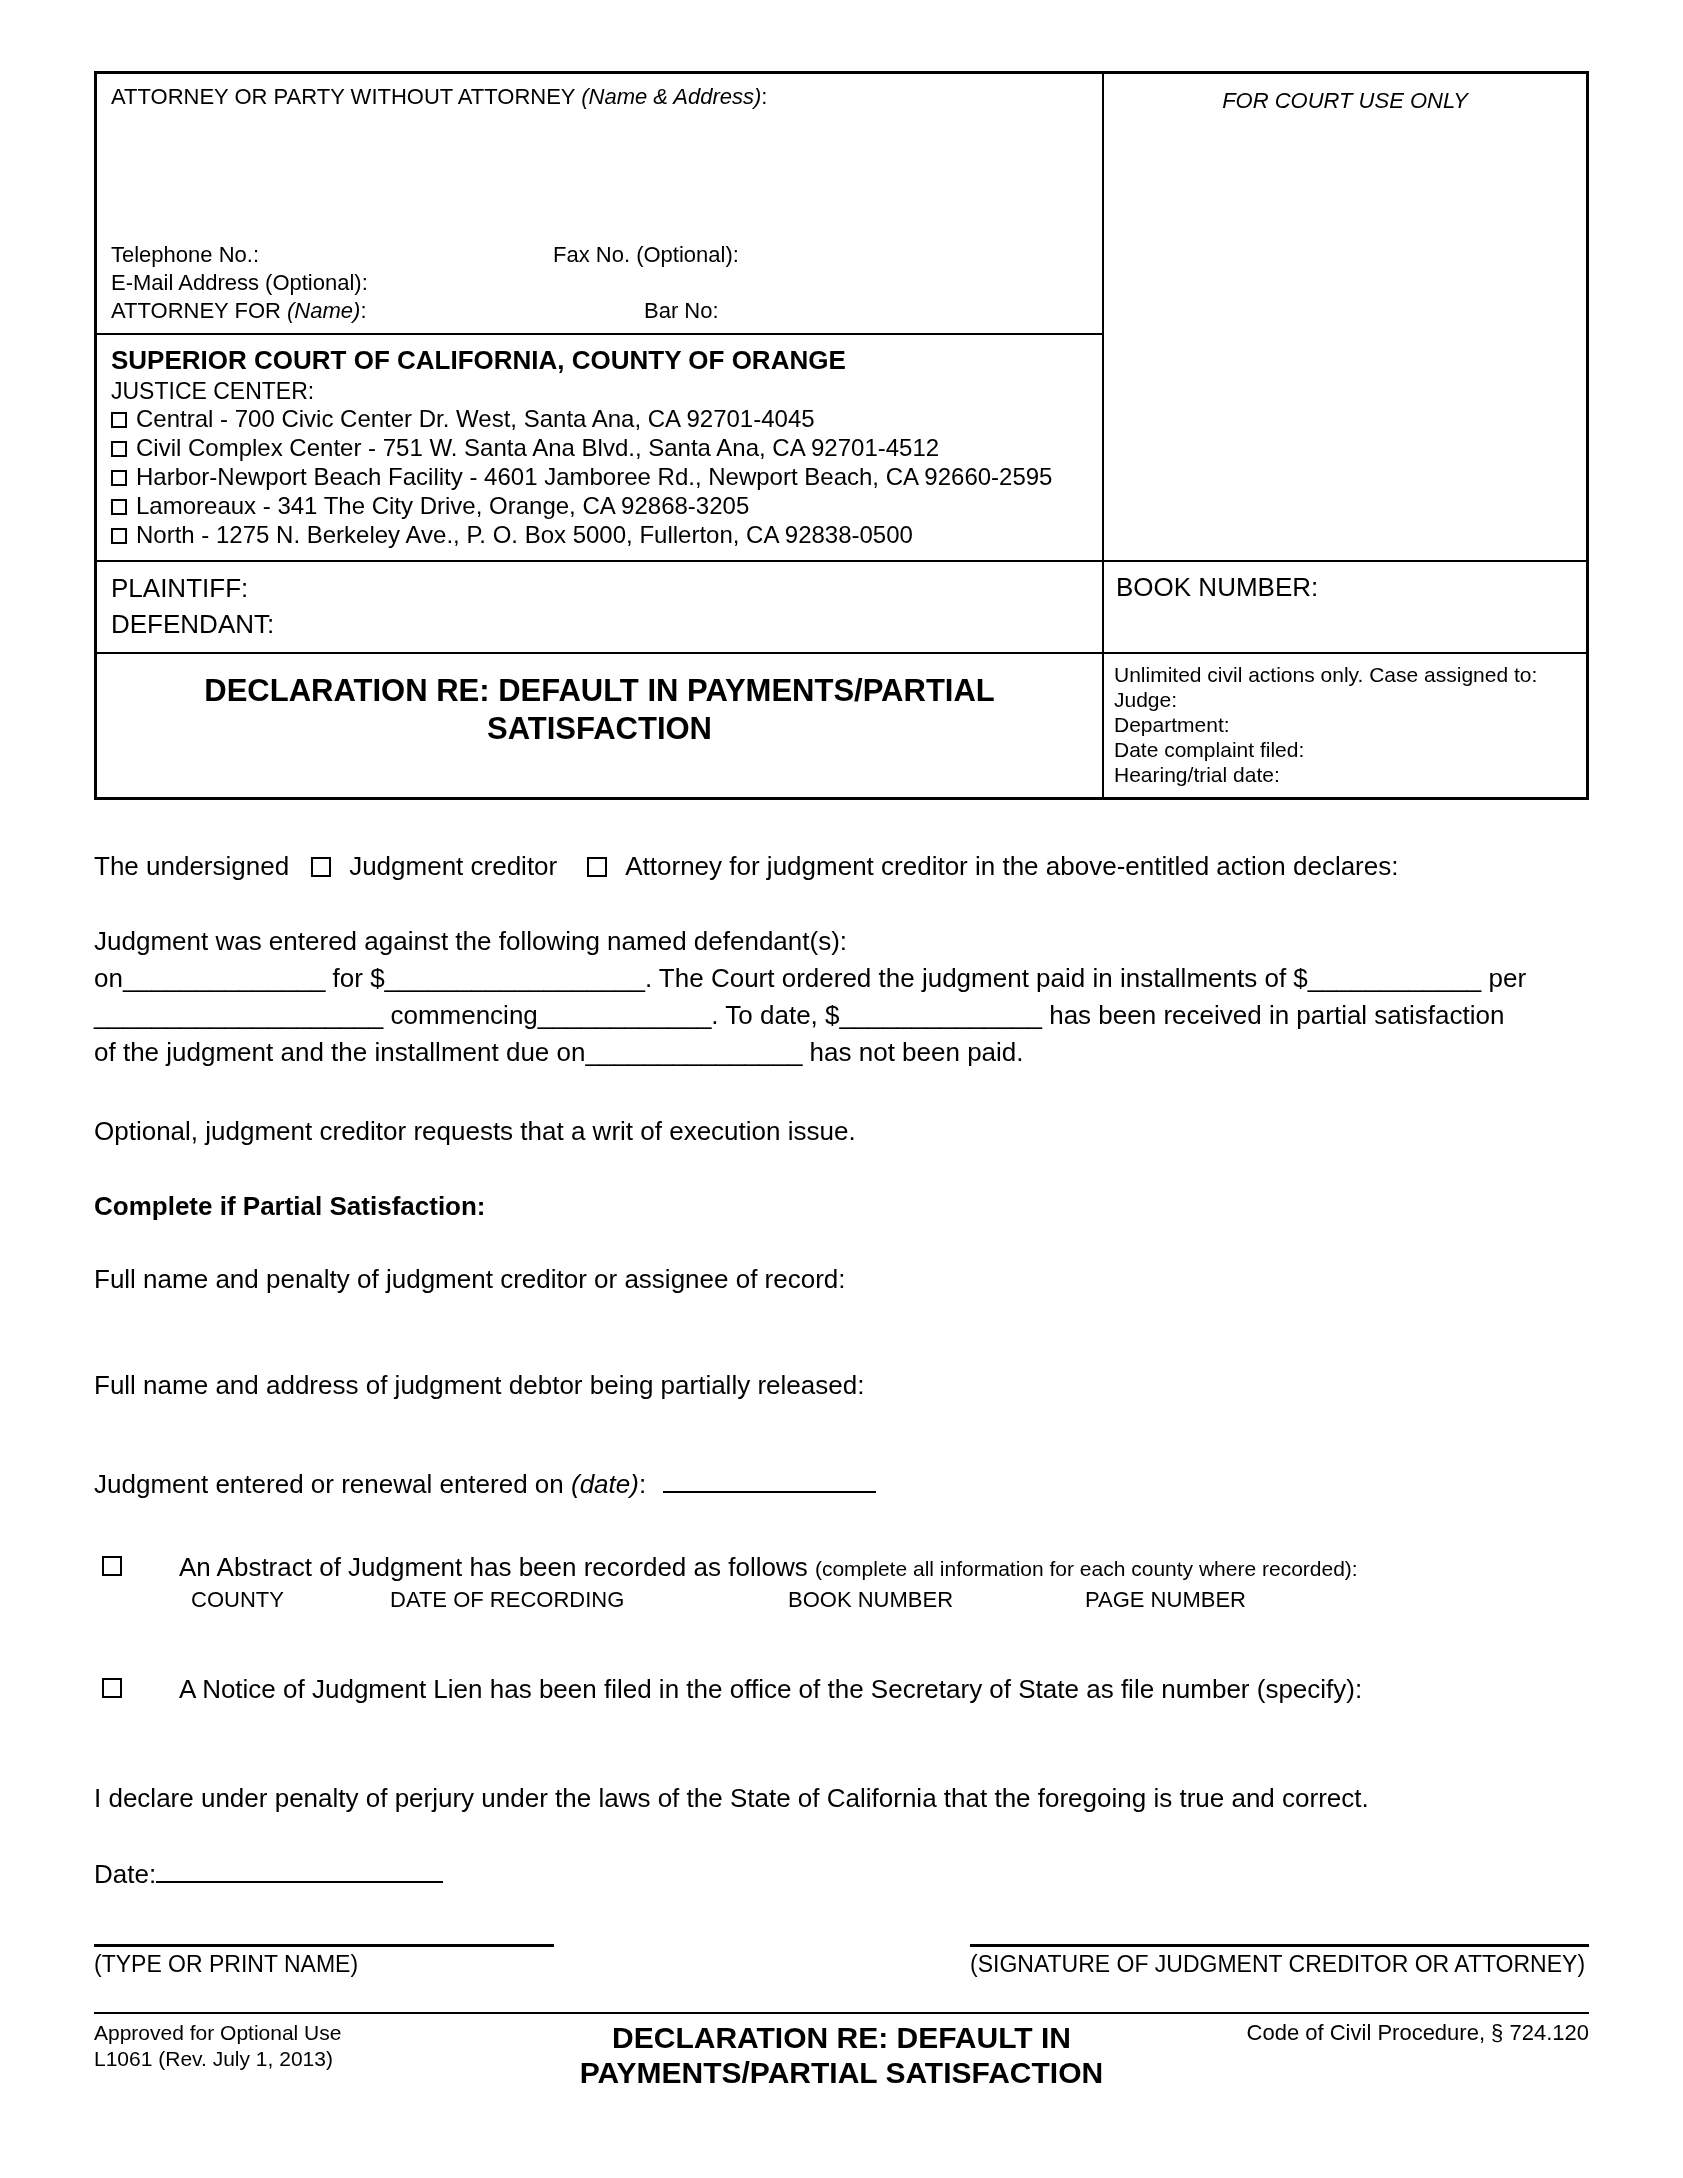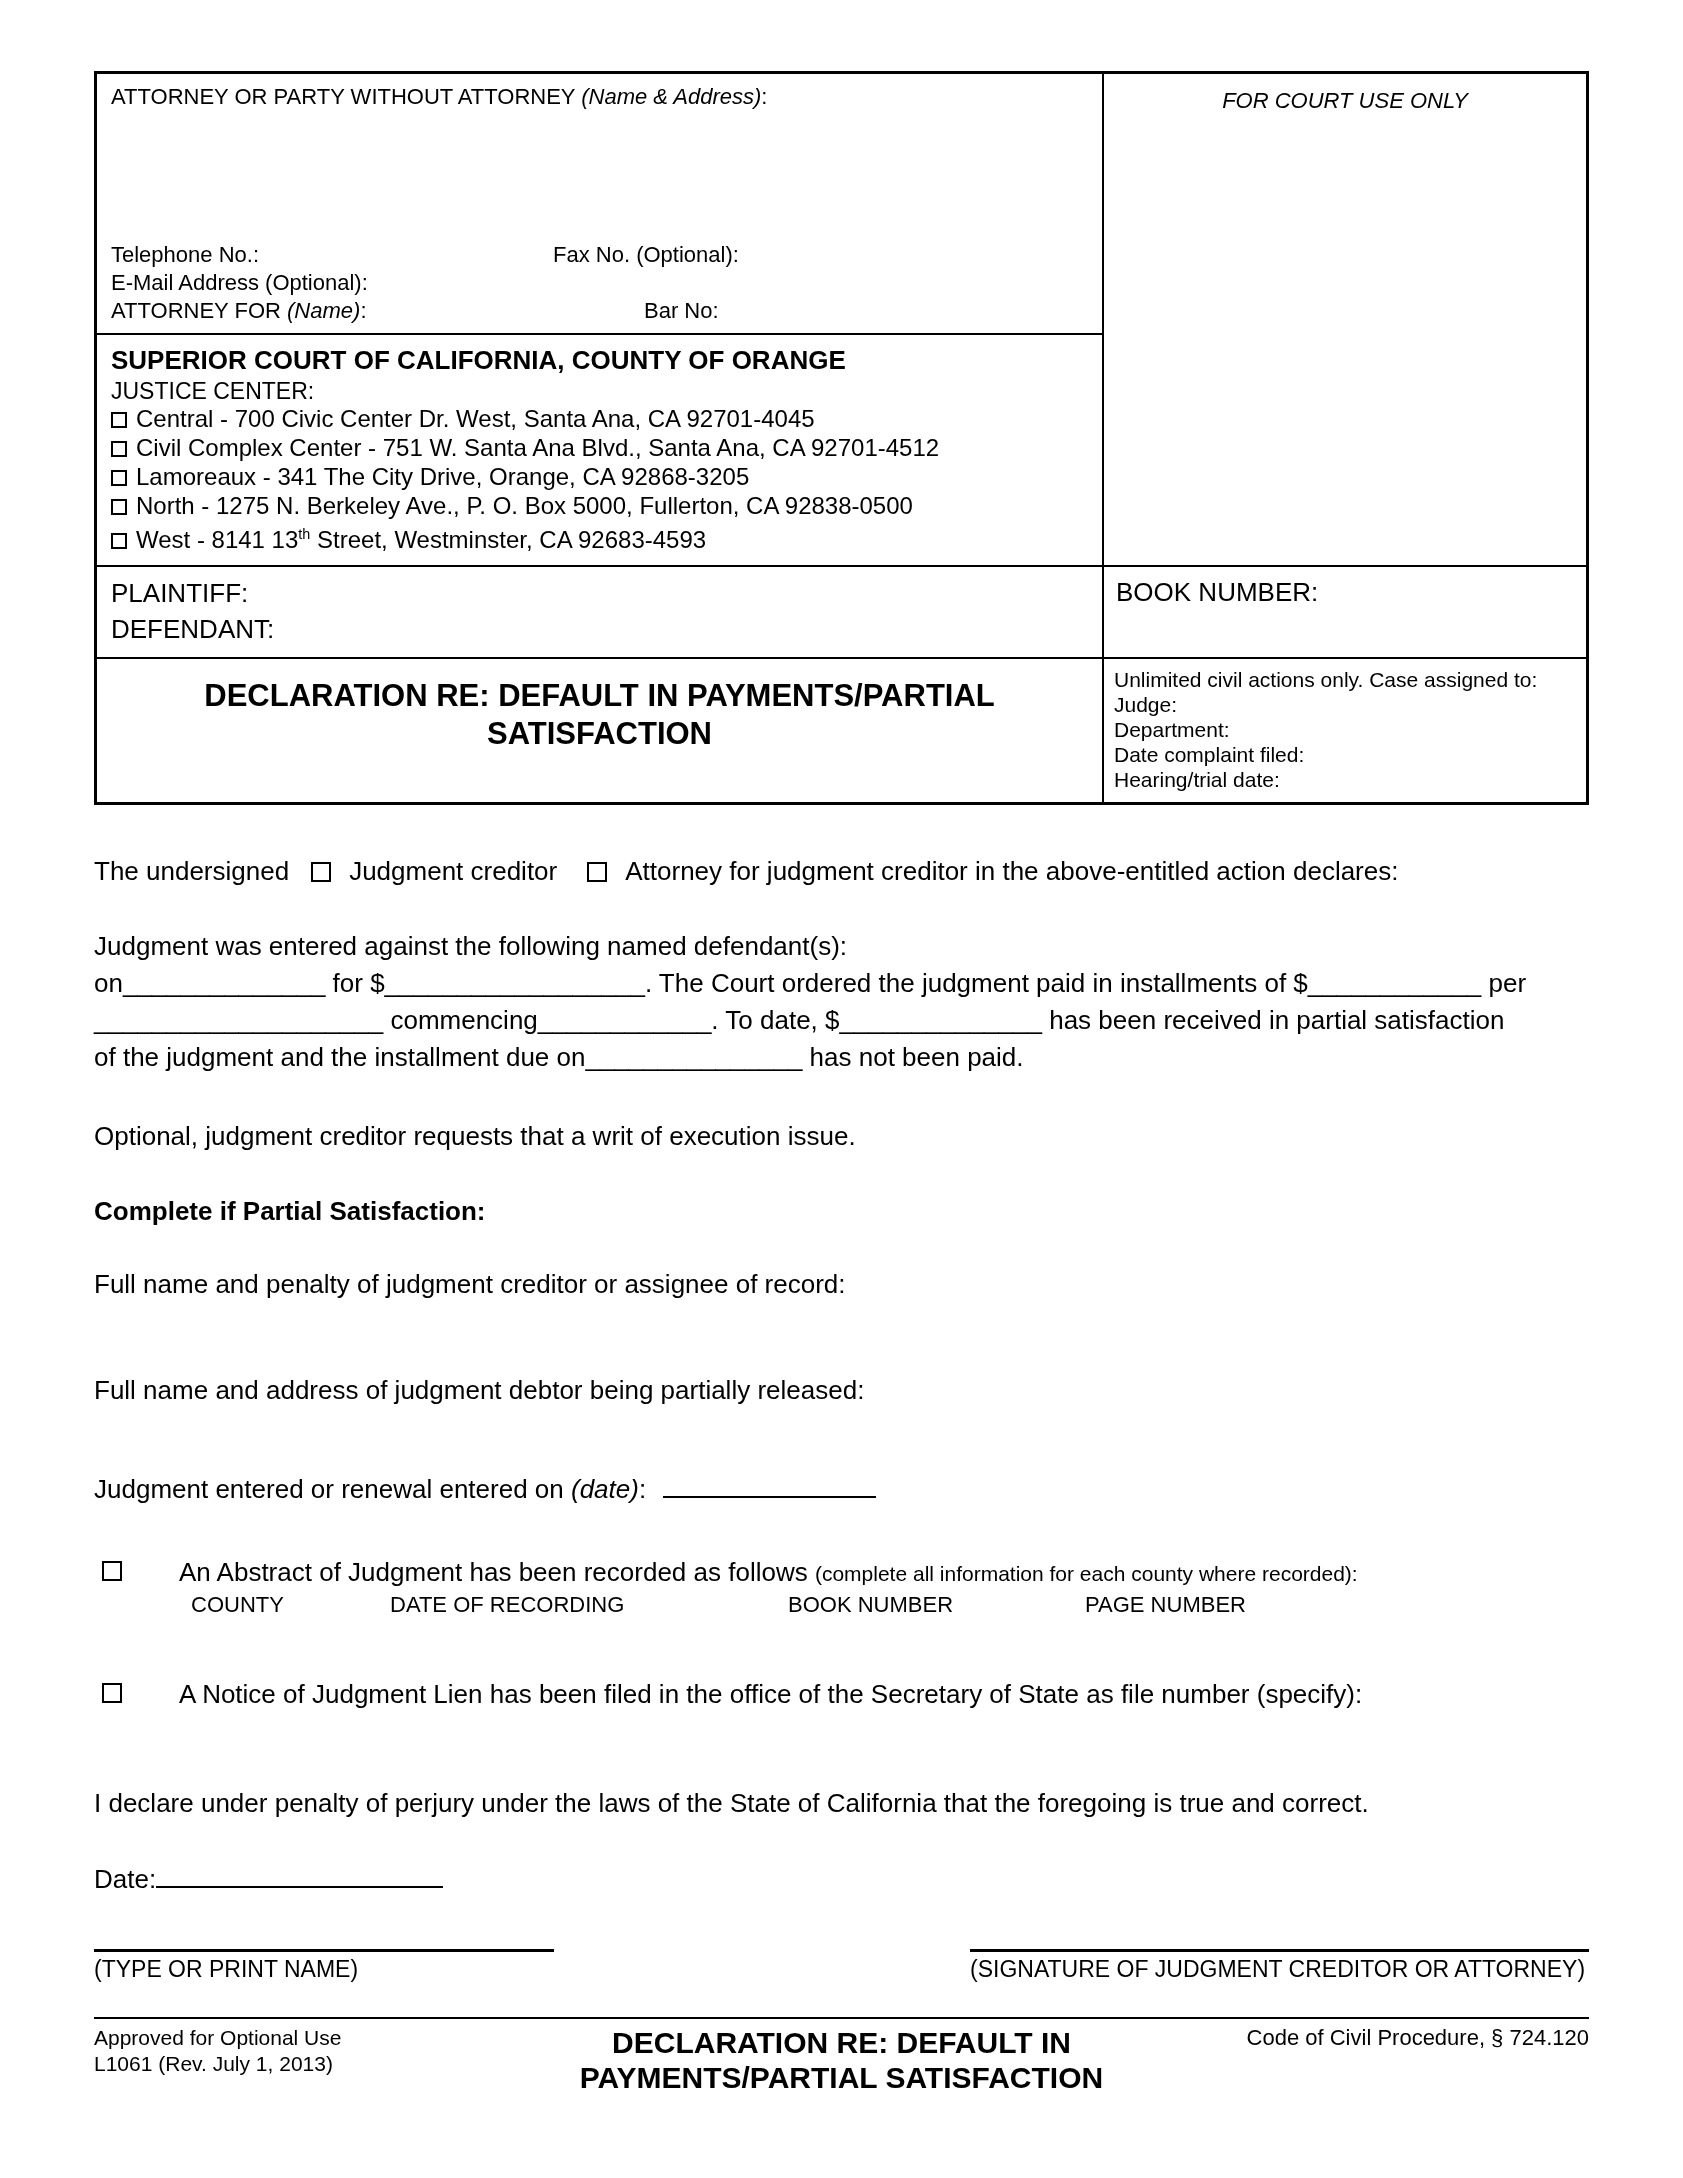"Harbor-Newport Beach Facility - 4601" div.loc { html: none -> <div> <span></span><span>Harbor-Newport Beach Facility - 4601 Jamboree Rd., Newport Beach, CA 92660-2595</span> </div> }
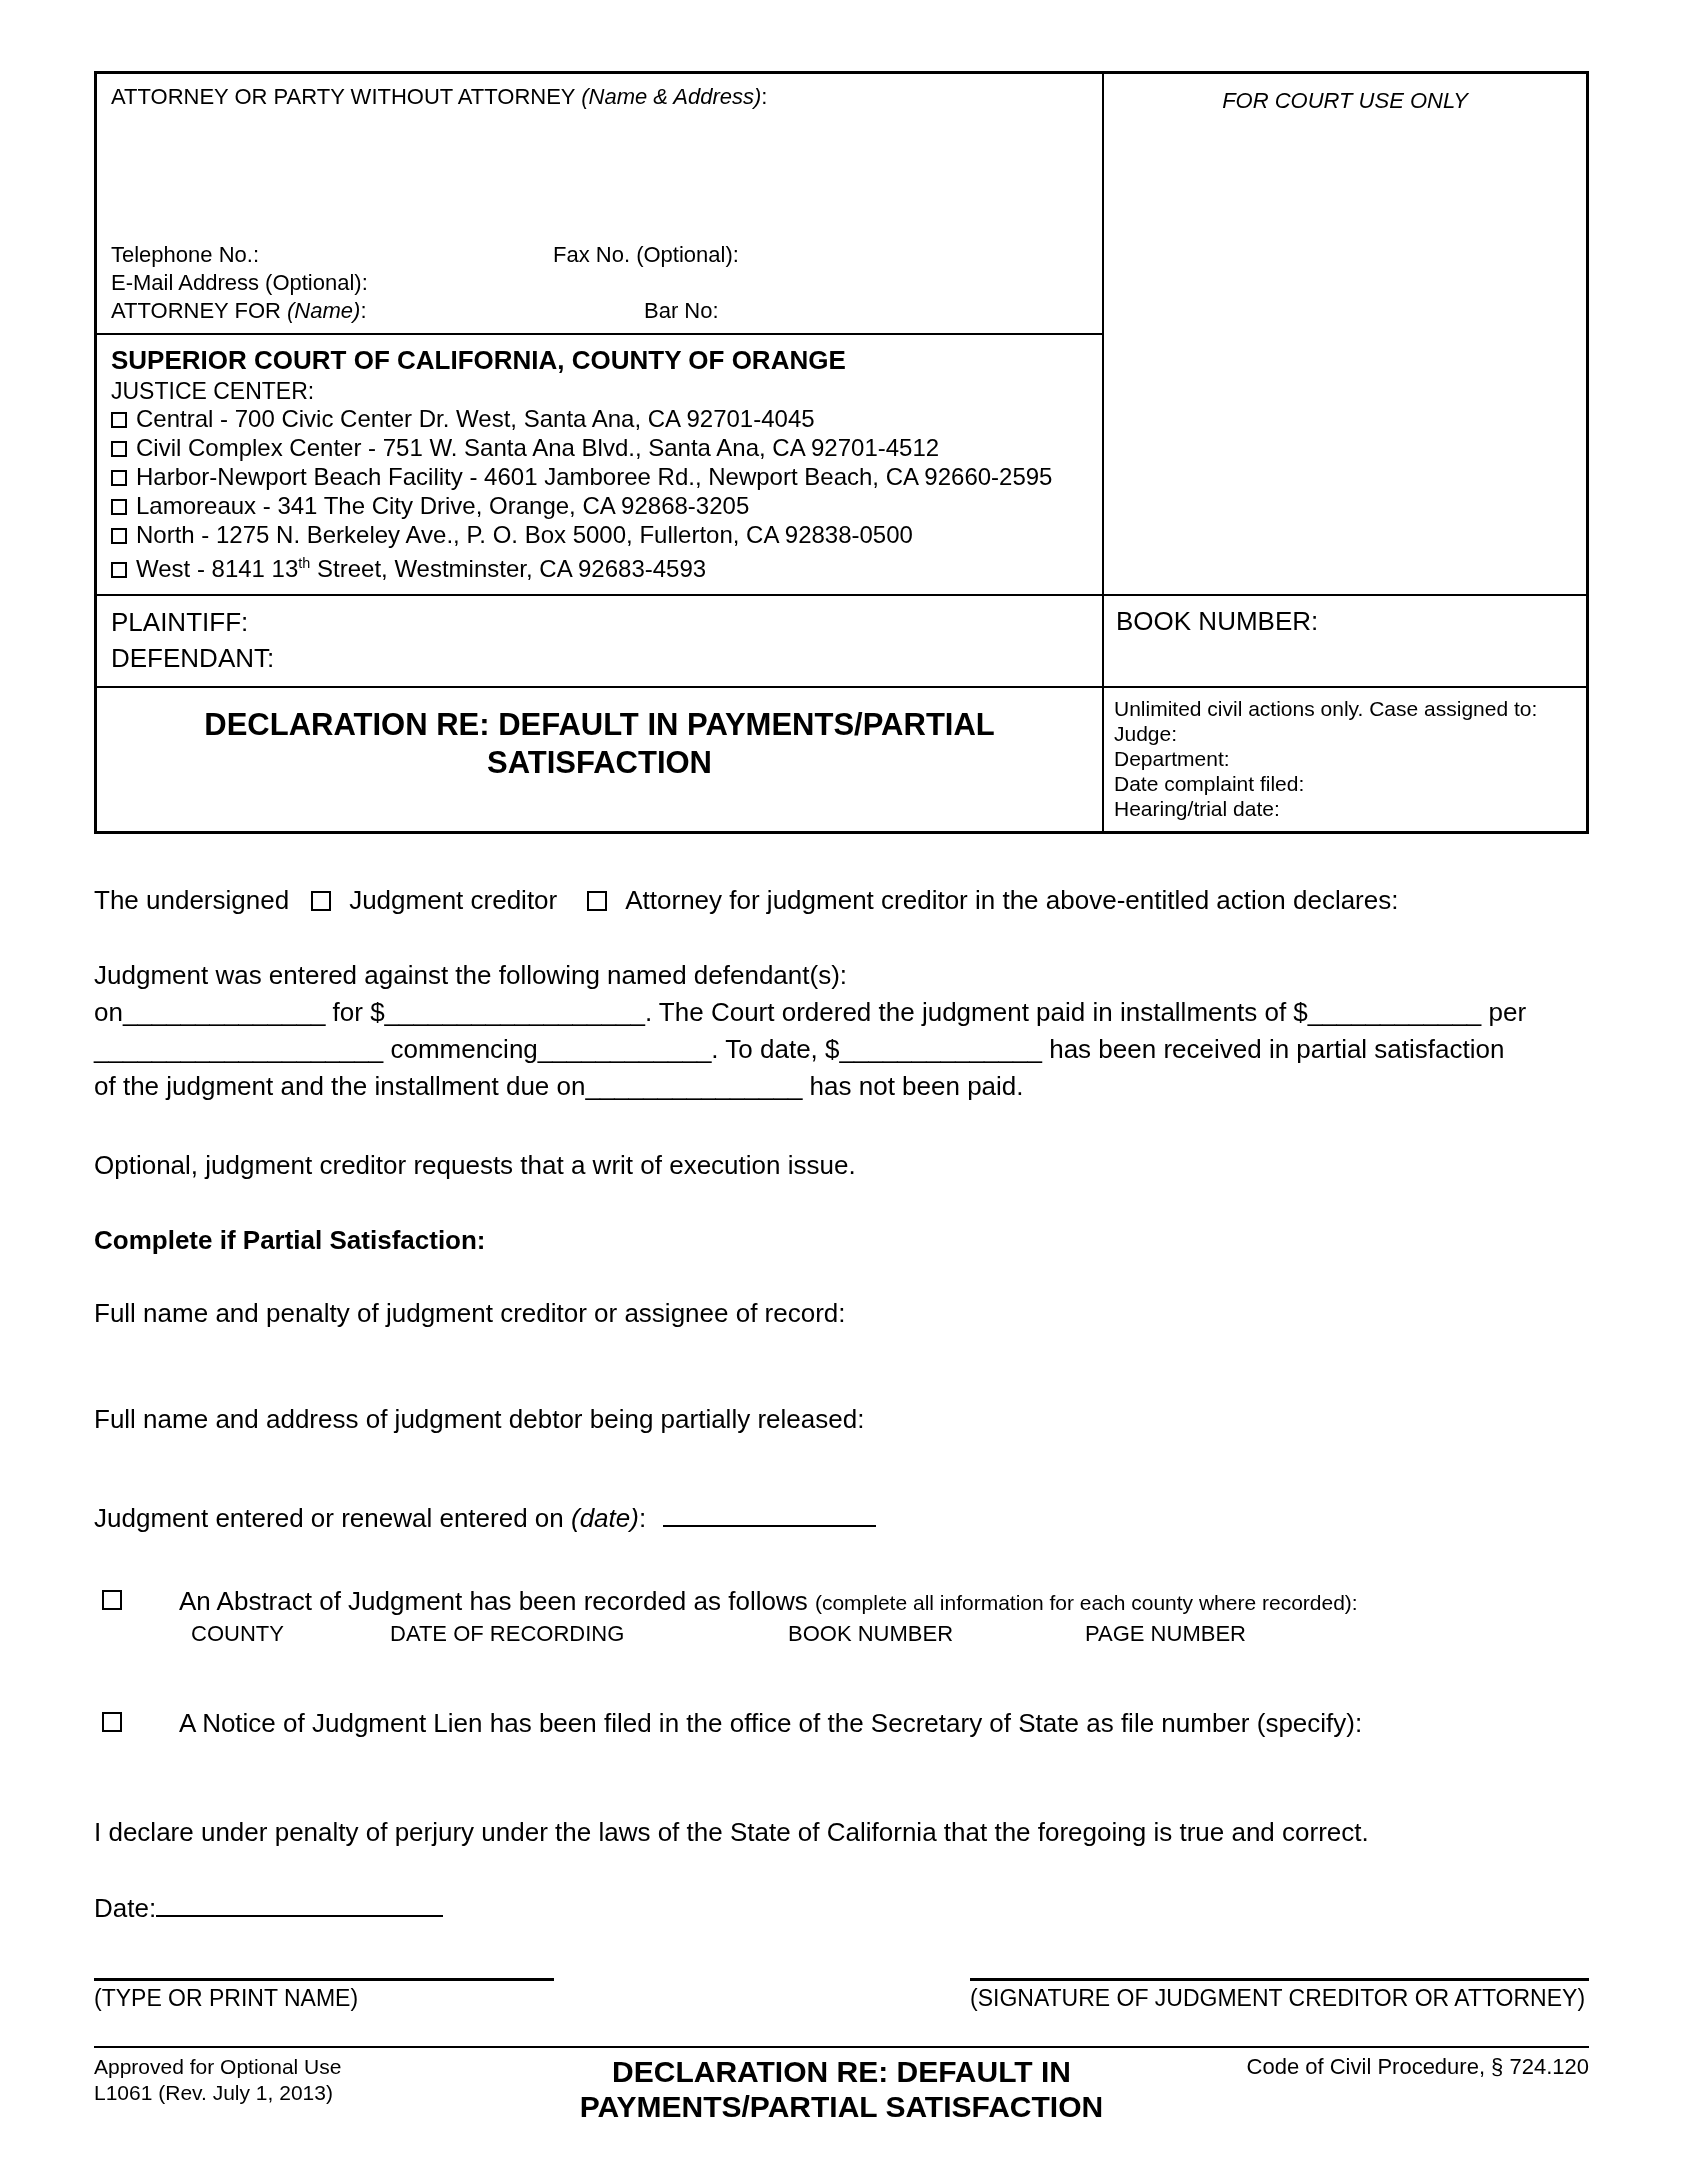"West - 8141 13th Street," div.loc { html: <div> <span></span><span><span>West - 8141 13</span><sup>th</sup><span> Street, Westminster, CA 92683-4593</span></span> </div> -> none }
